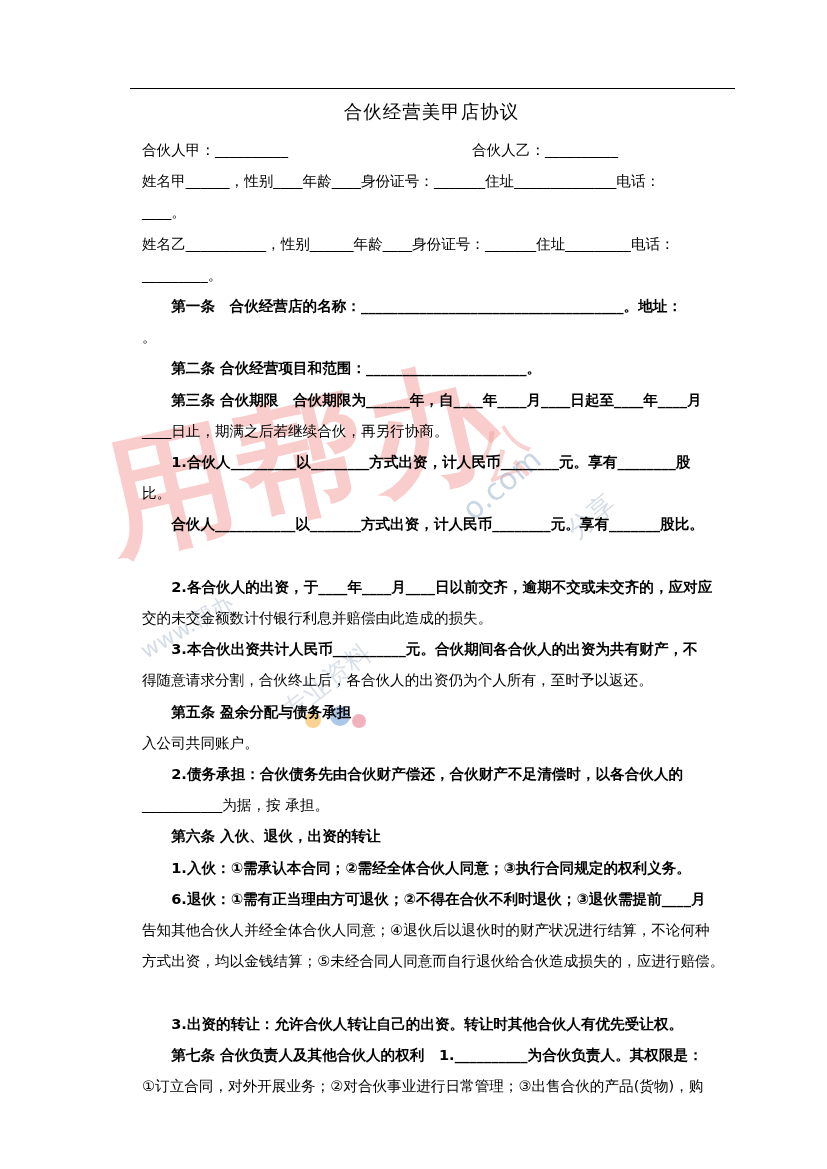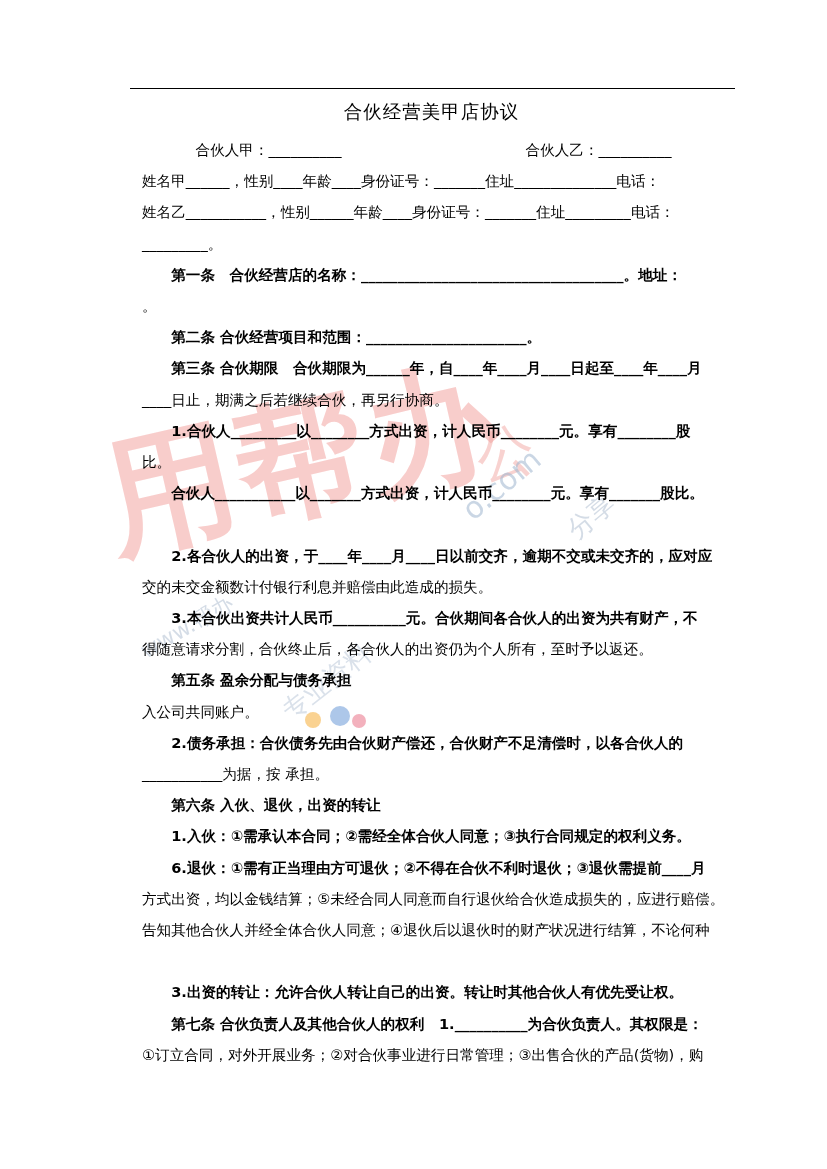"合伙人甲：__________" .party-row { justify-content: center -> flex-start }
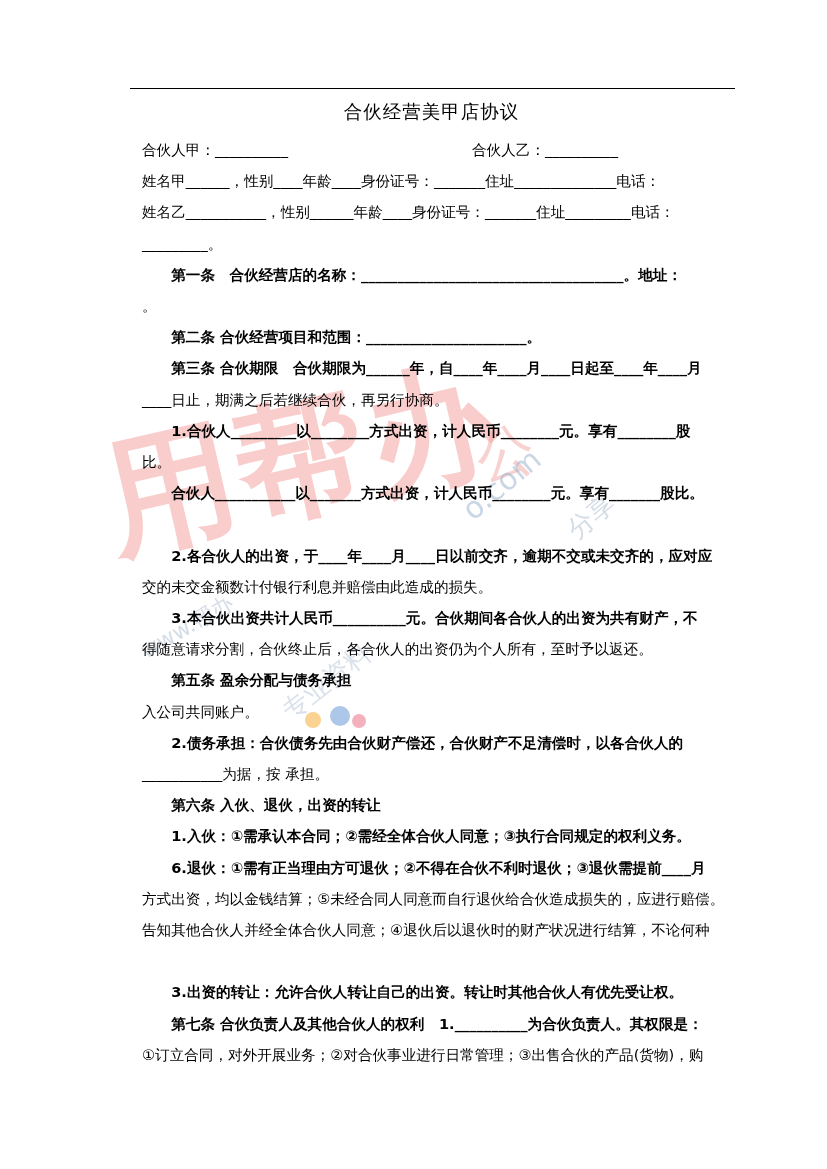"____。" p { html: none -> <p>____。</p> }
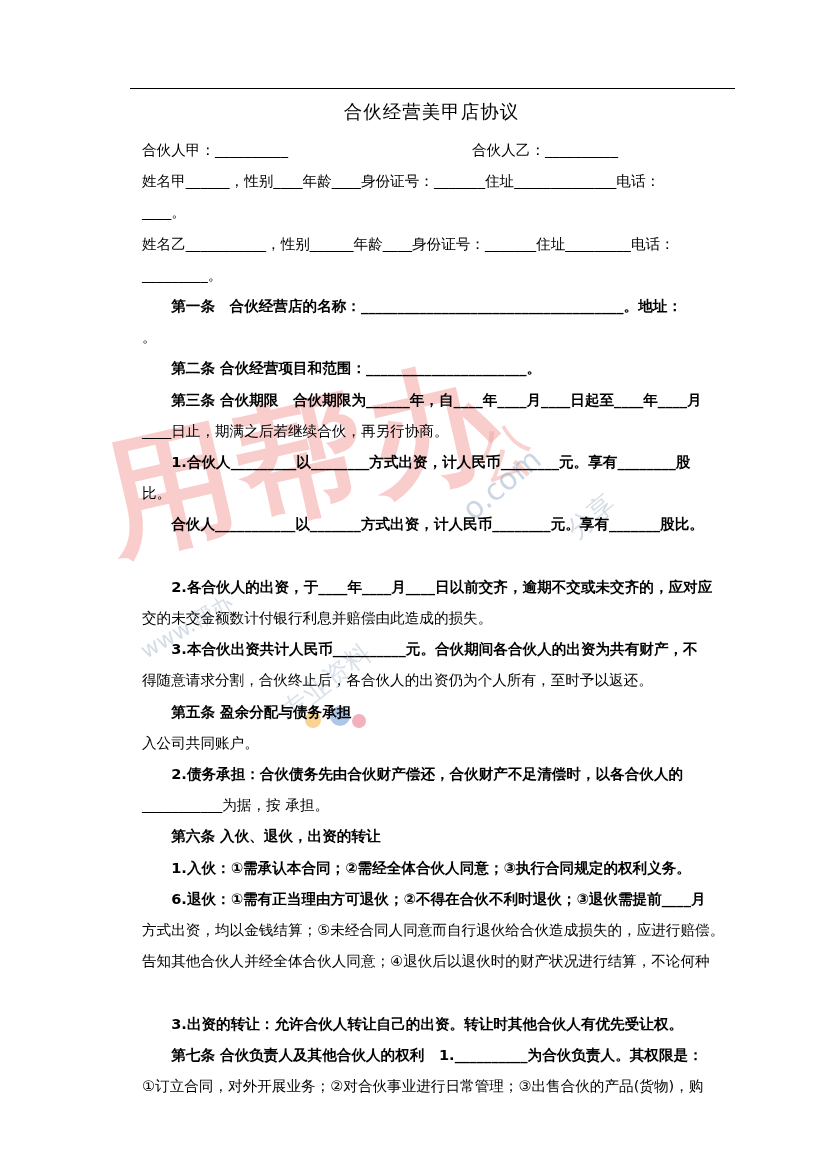"方式出资，均以金钱结算；⑤未经合同人同意而自行退伙给合伙造成损失的，应进行赔偿。" p { order: before "告知其他合伙人并经全体合伙人同意；④退伙后以退伙时的财产状况进行结算，不论何种" -> after "告知其他合伙人并经全体合伙人同意；④退伙后以退伙时的财产状况进行结算，不论何种" }
